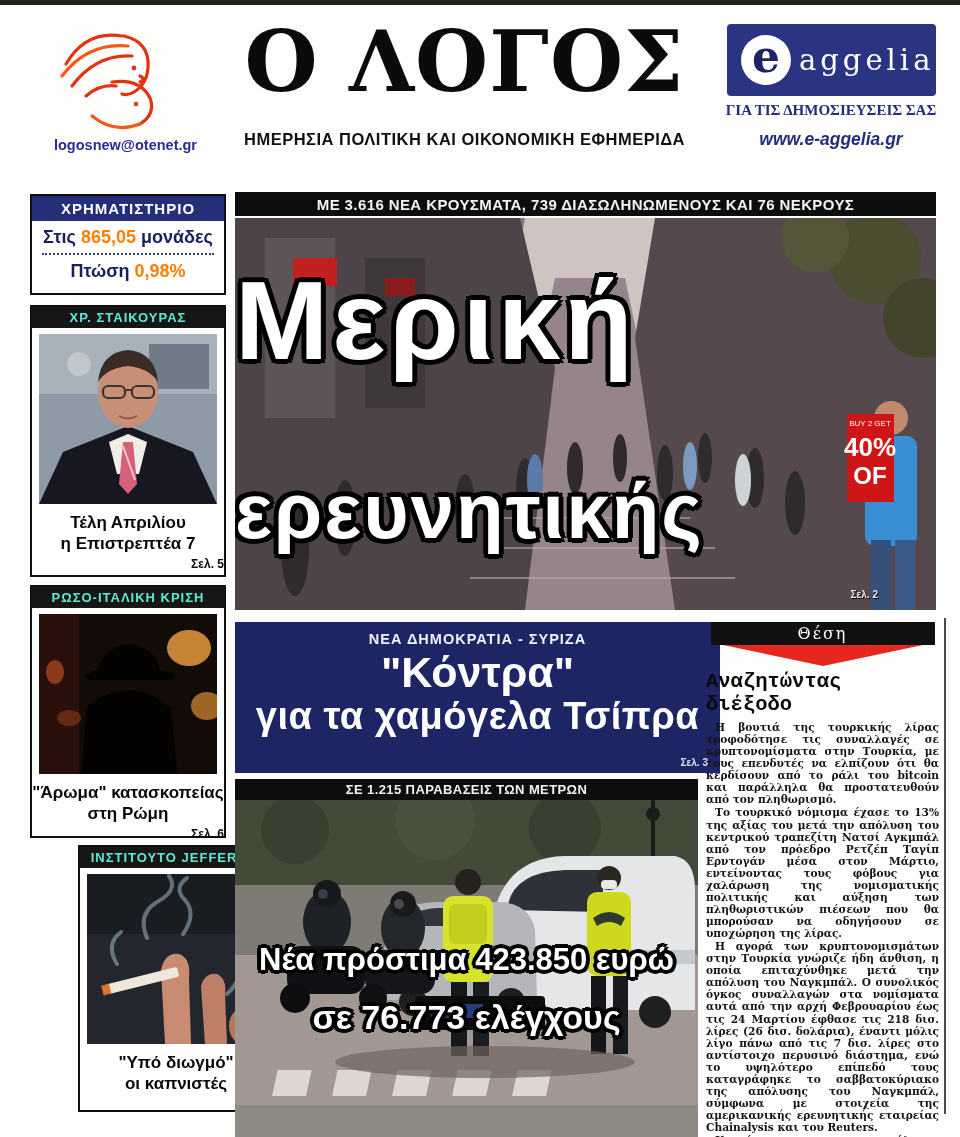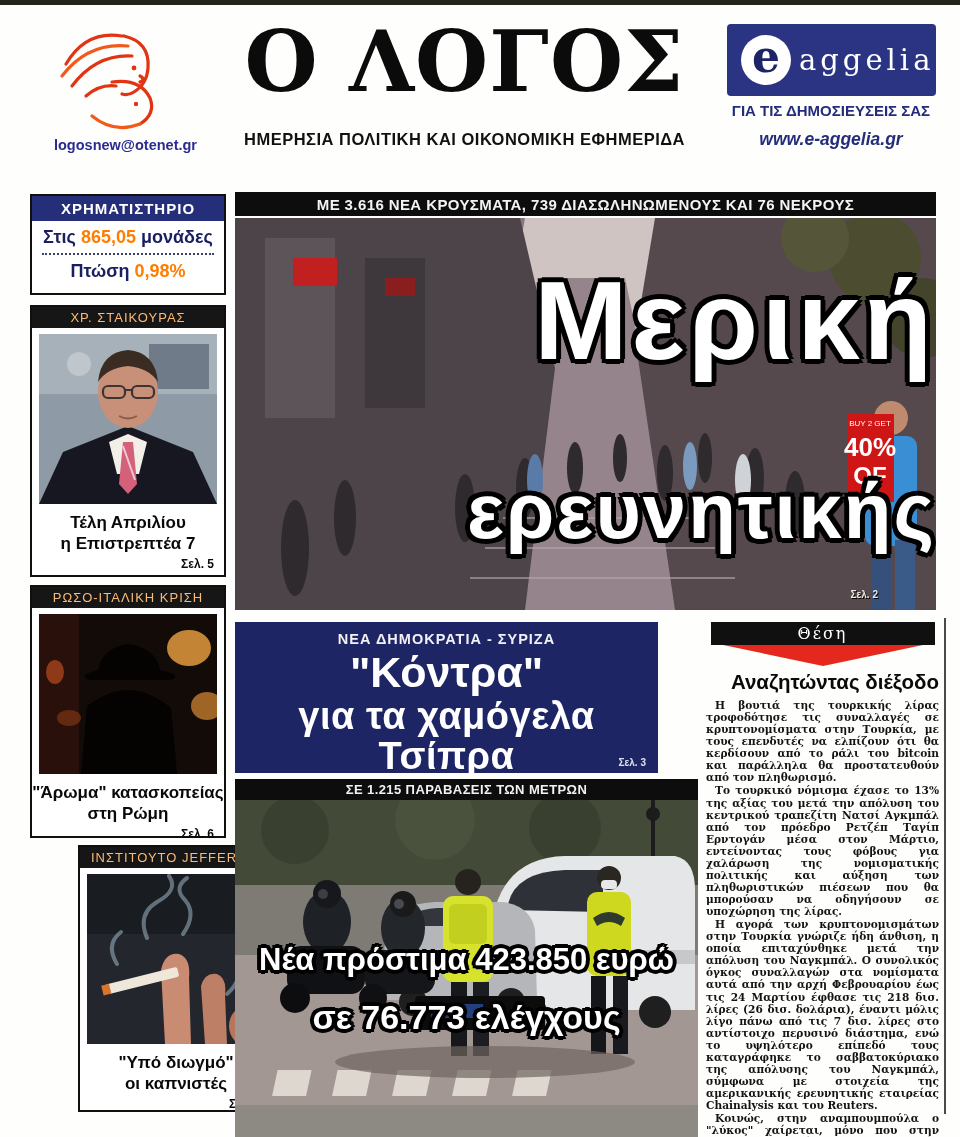"ΓΙΑ ΤΙΣ ΔΗΜΟΣΙΕΥΣΕΙΣ ΣΑΣ" .ad-tagline { font-family: none -> Liberation Serif, serif }
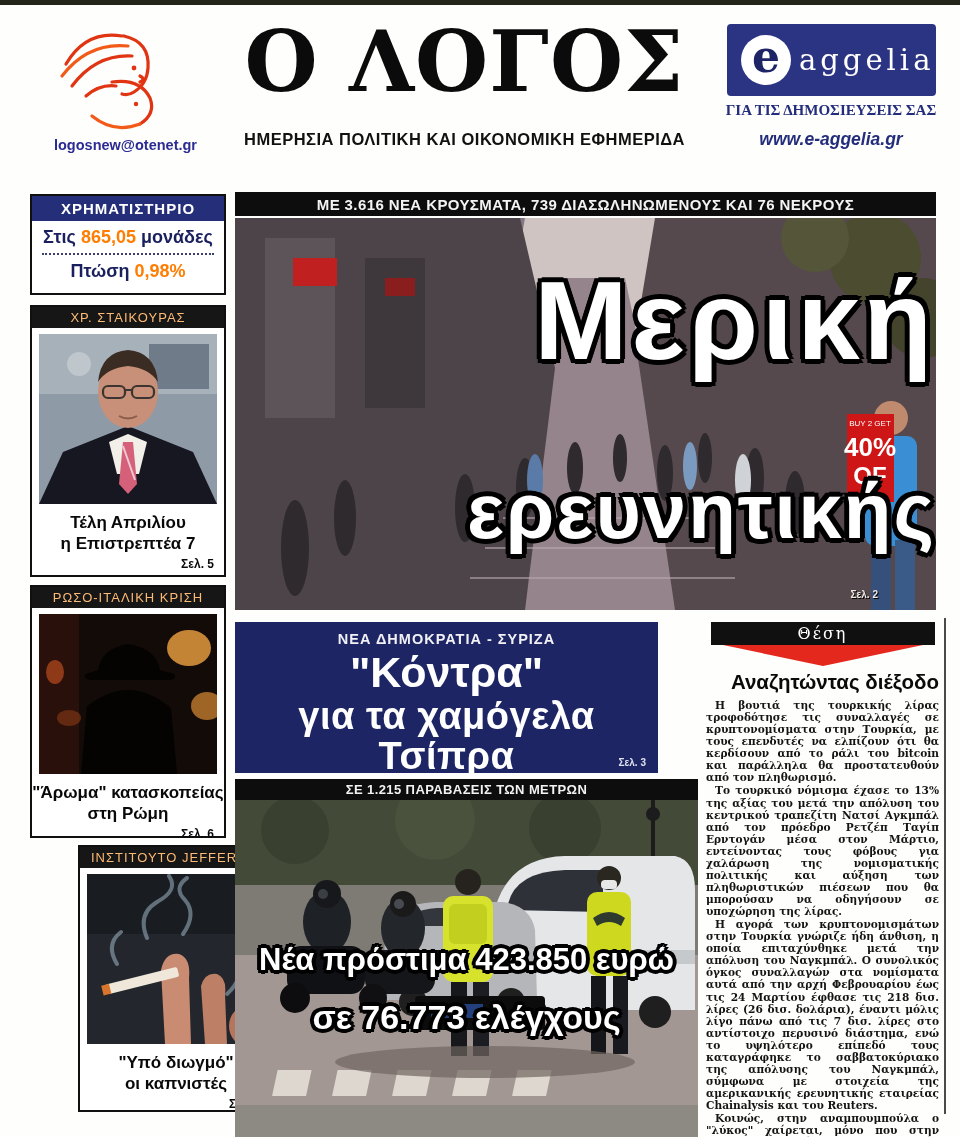"ΧΡ. ΣΤΑΙΚΟΥΡΑΣ" .card-head { color: #fdba74 -> #5eead4; font-weight: normal -> bold }
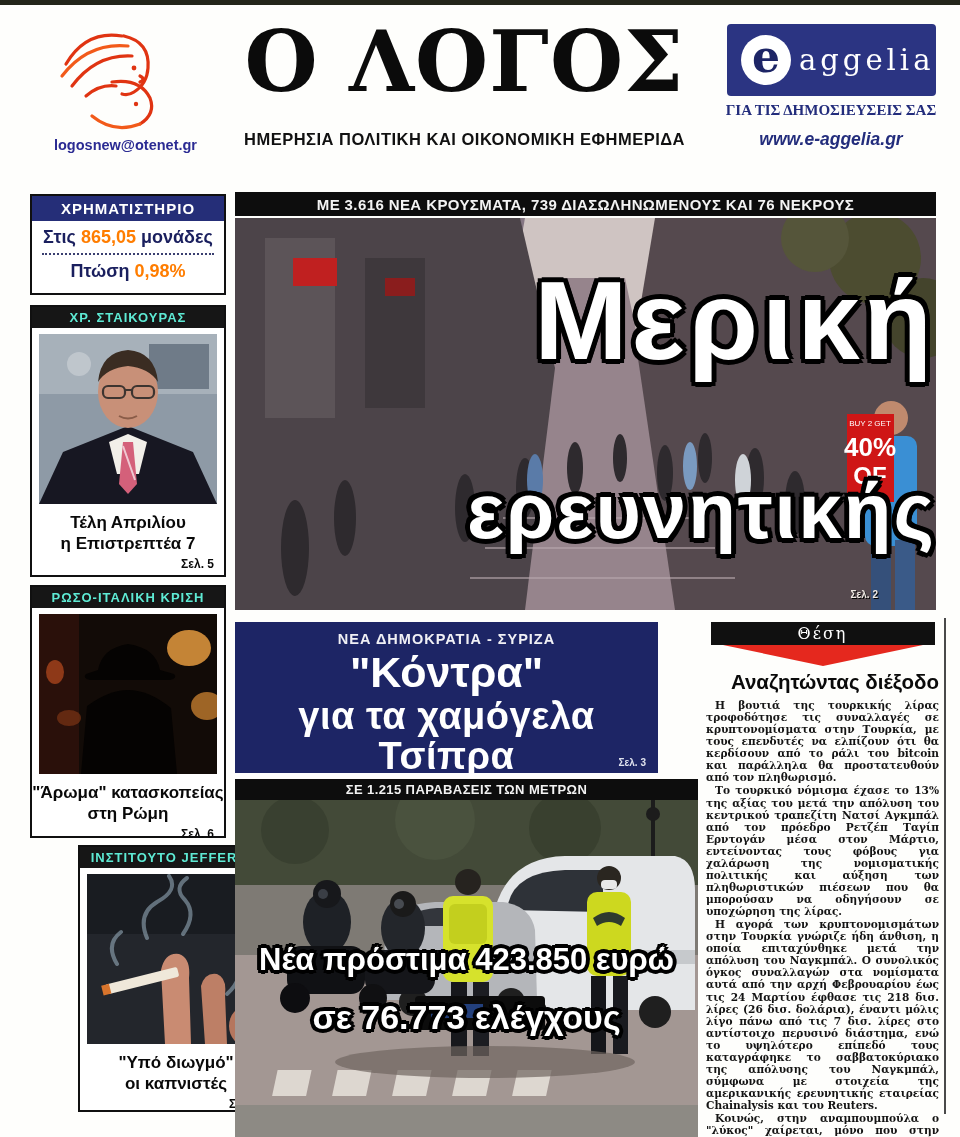"Μερική" .outline-big { text-align: right -> left }
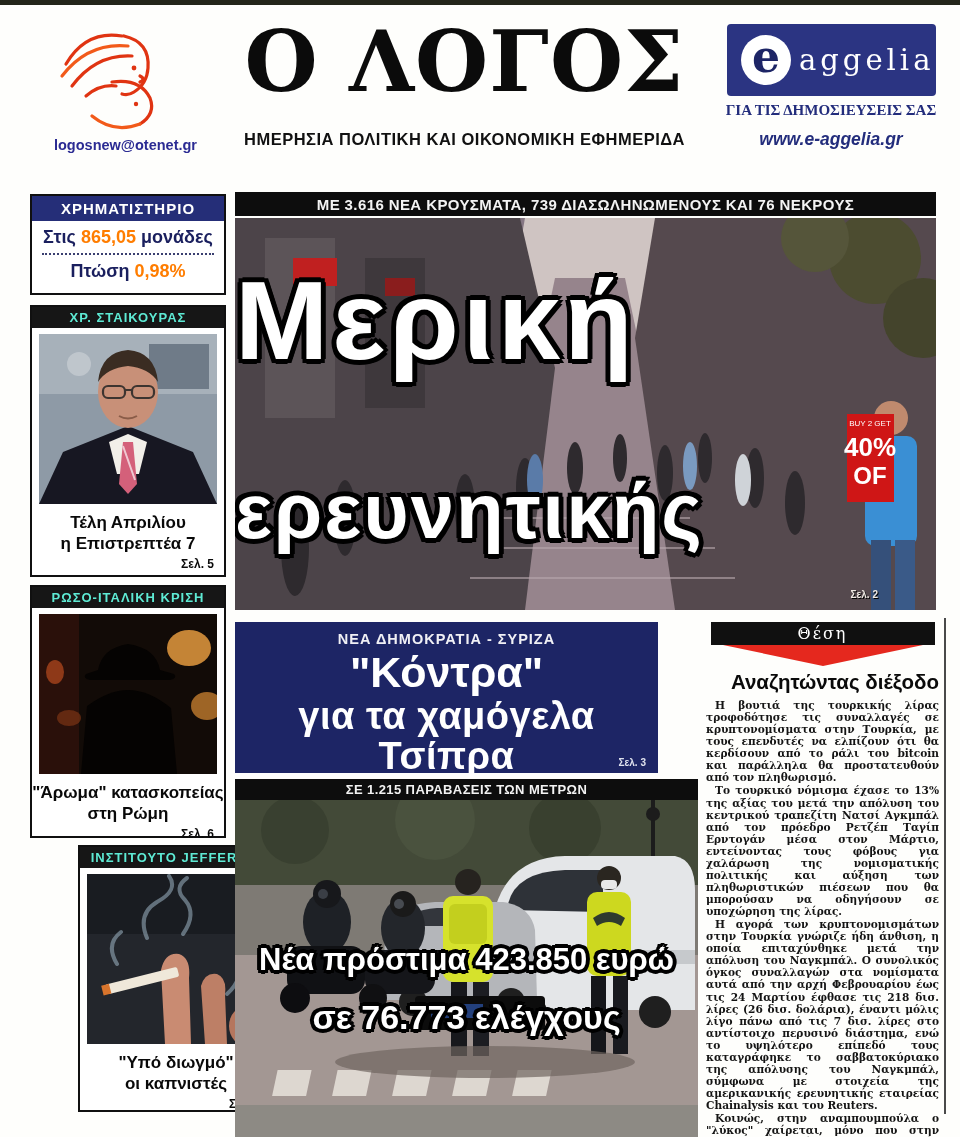"Σελ. 5" .card-pageref { padding-right: 10px -> none }
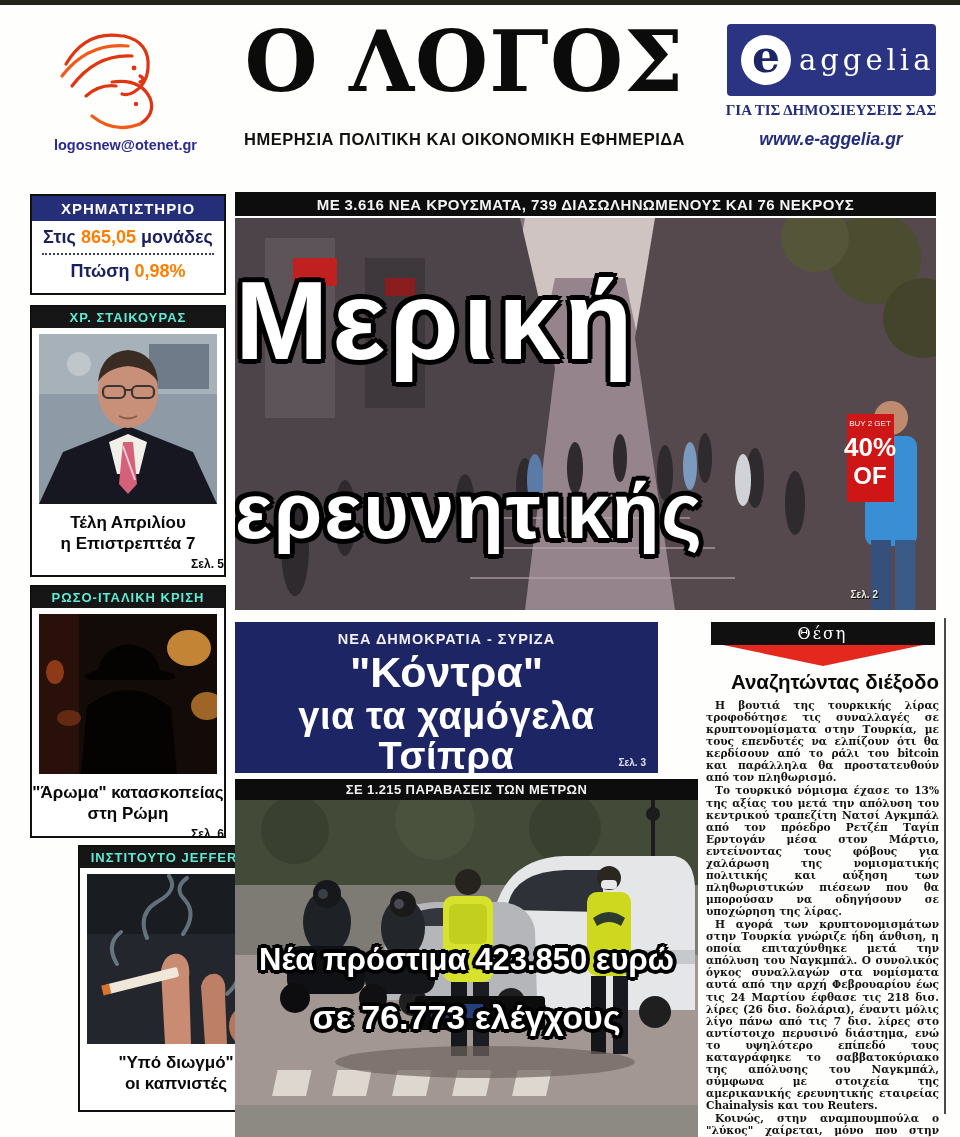"ΝΕΑ ΔΗΜΟΚΡΑΤΙΑ - ΣΥΡΙΖΑ" .politics-box { width: 423px -> 485px }
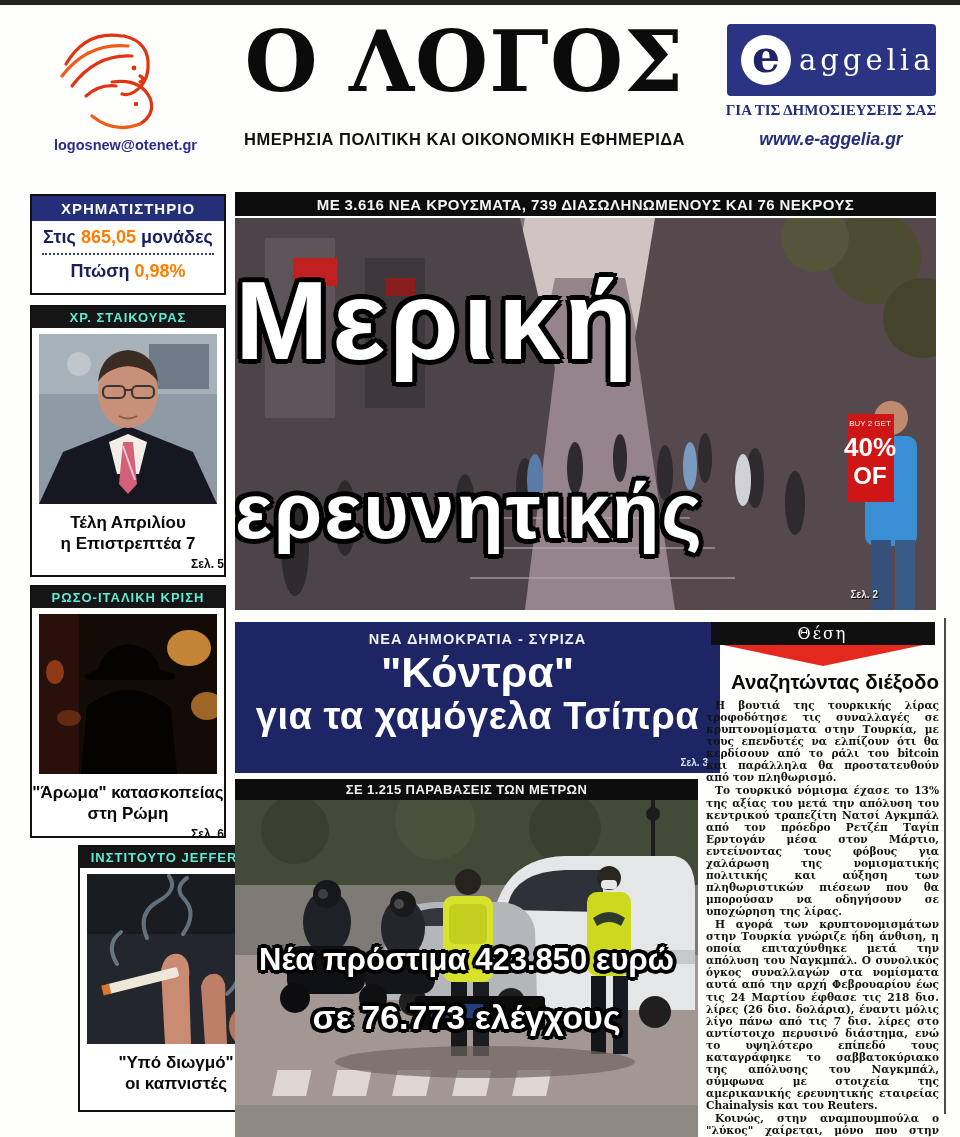"Αναζητώντας διέξοδο" .opinion-title { font-family: Liberation Sans, sans-serif -> Liberation Mono, monospace; text-align: right -> left }
